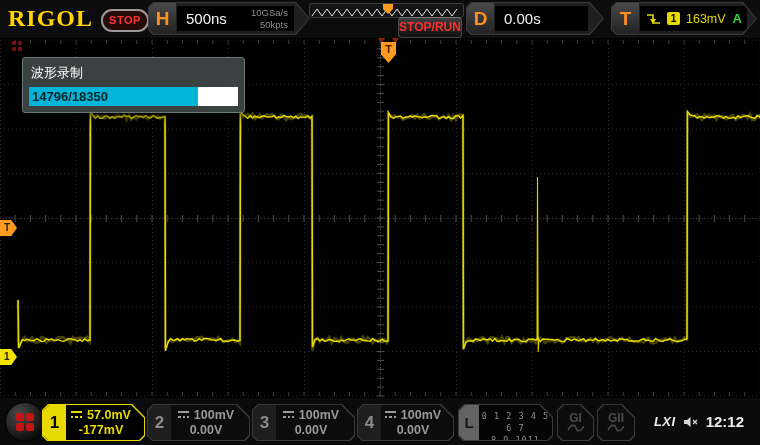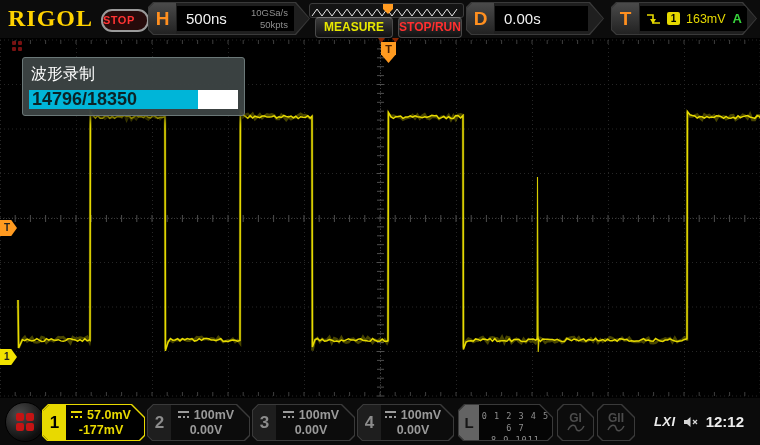"STOP" .stop-badge { text-align: left -> center }
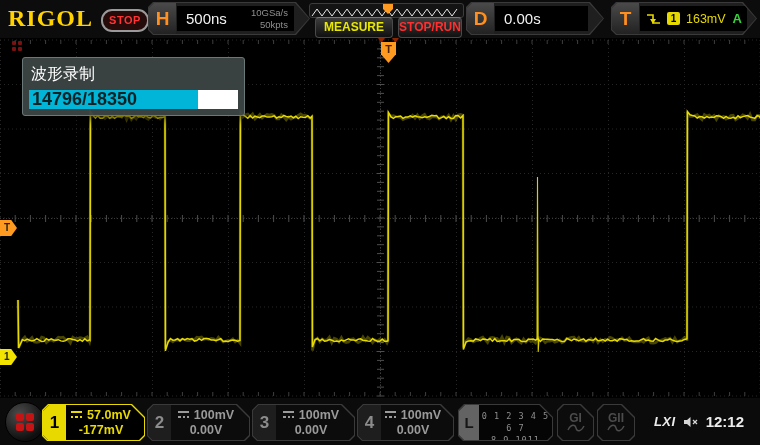"MEASURE" div.tab { html: <div>MEASURE</div> -> none }
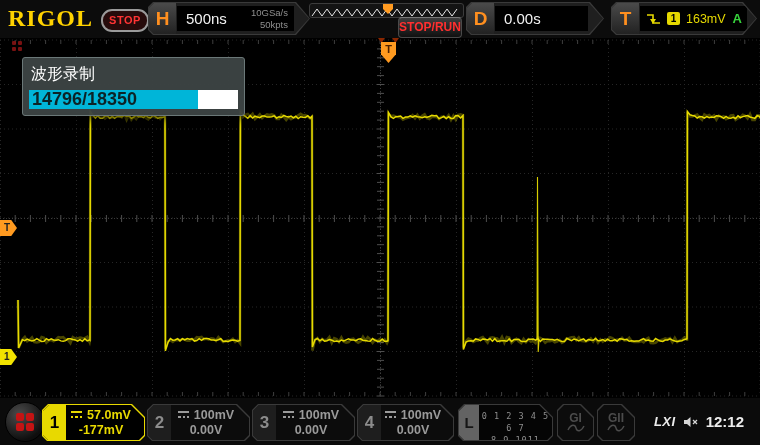"波形录制" .record-title { font-size: 16px -> 13px }
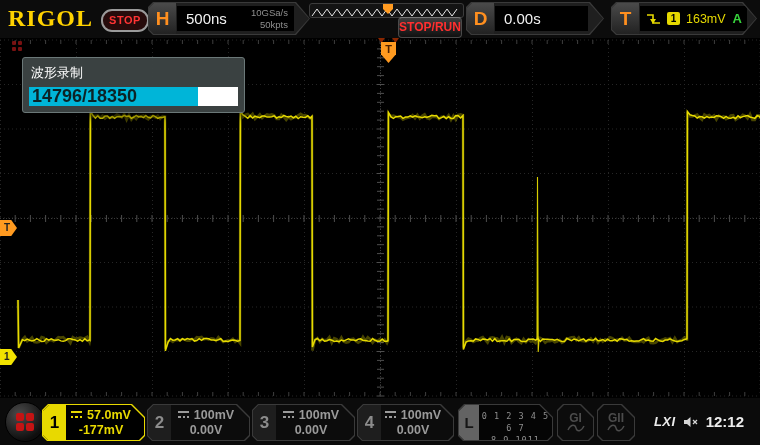"14796/18350" .progress-text { font-size: 18px -> 13px }
